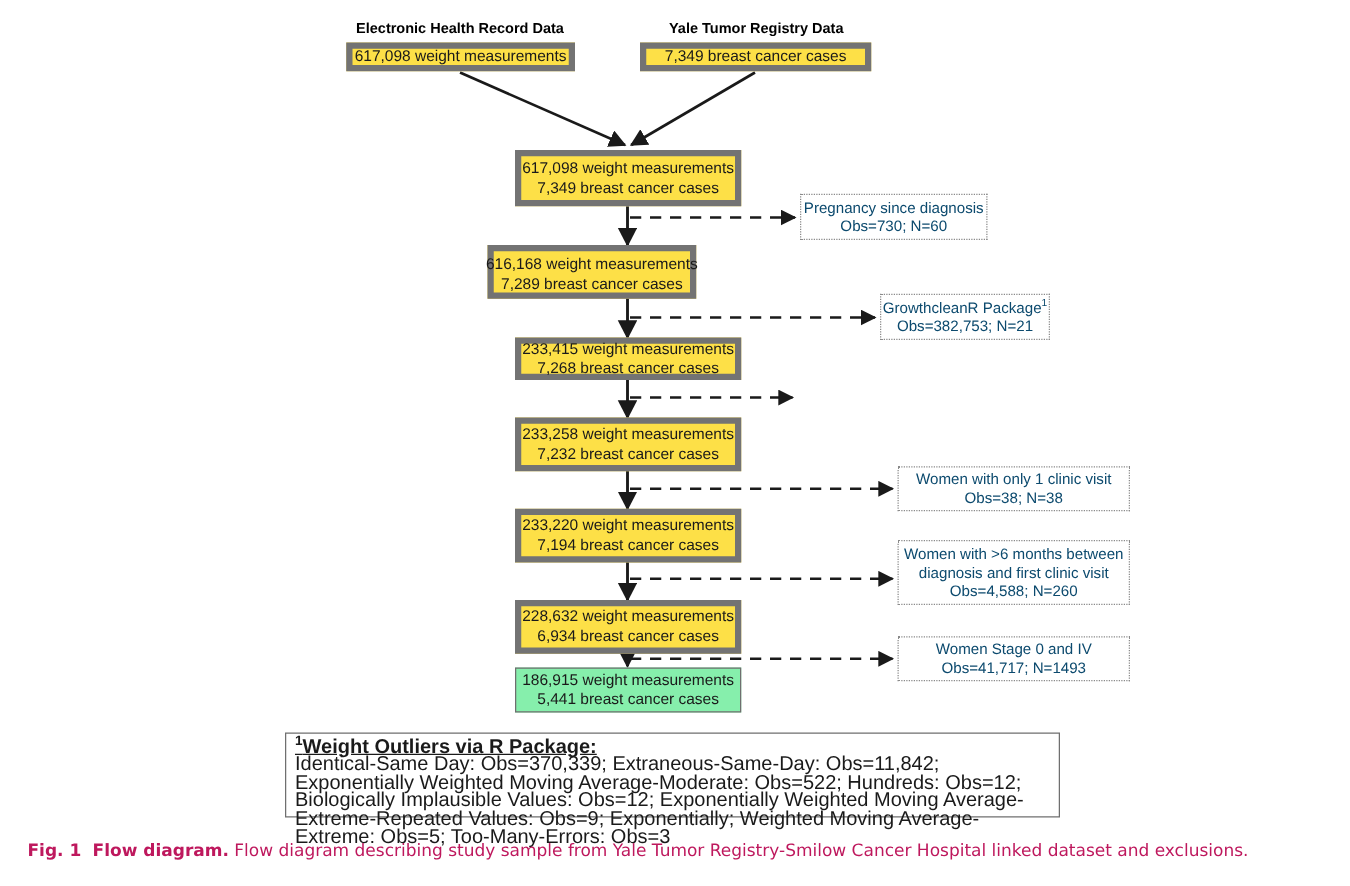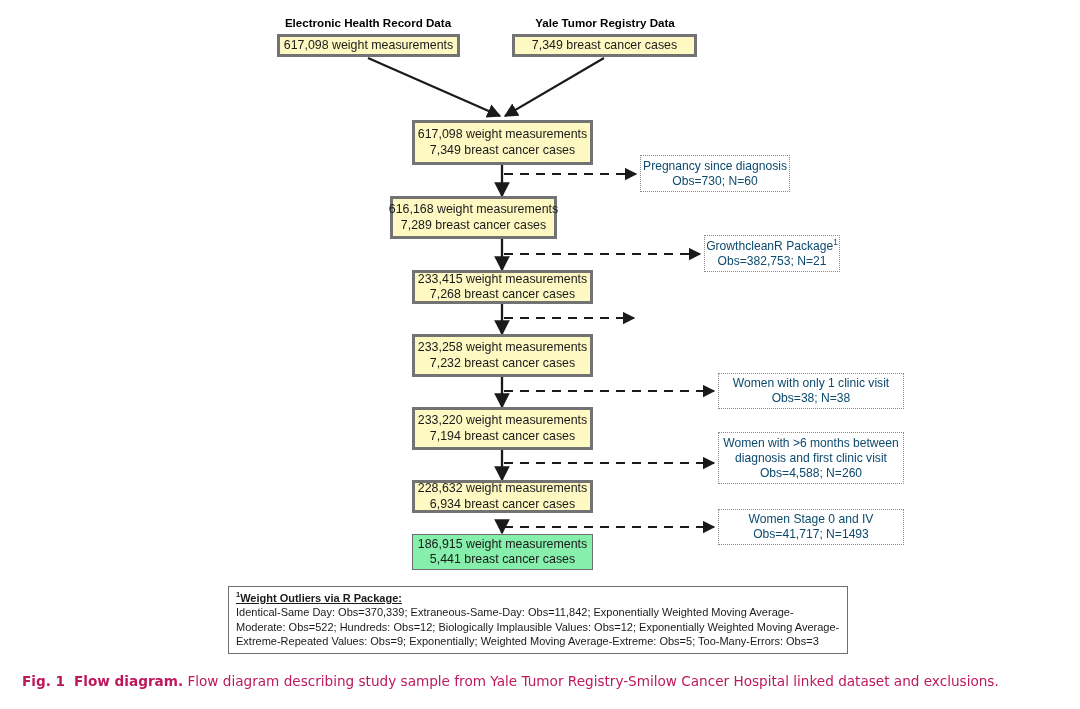"617,098 weight measurements" .node { background: #fef9c3 -> #fde047; border: 3px solid #737373 -> 5px solid #737373 }
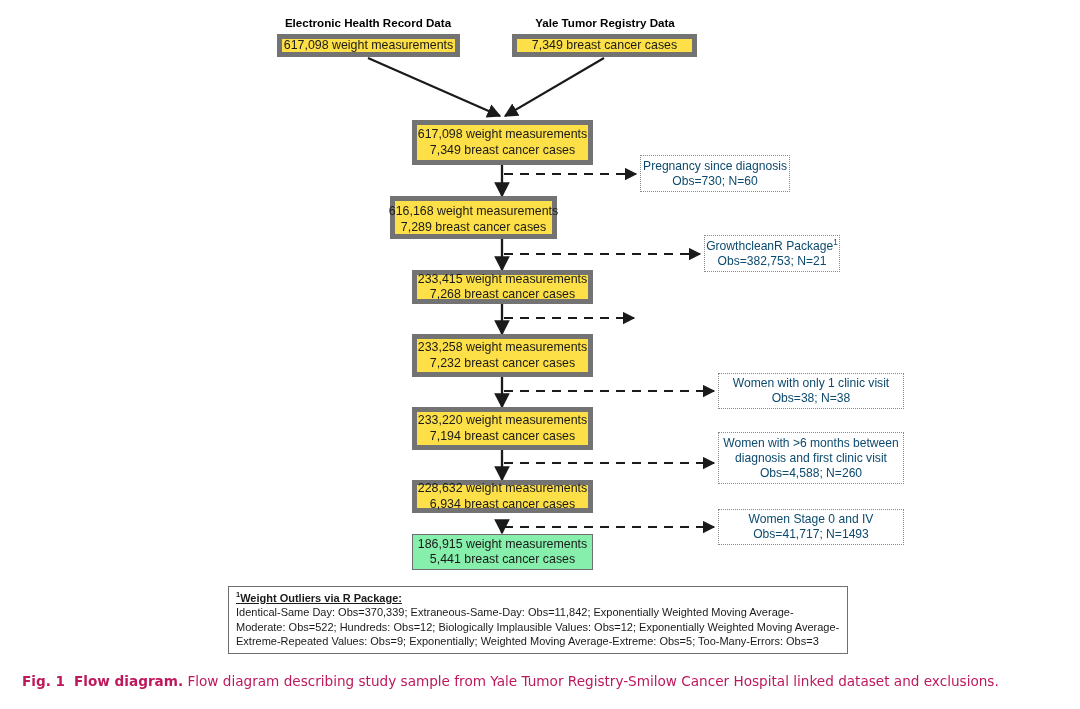"228,632 weight measurements" div.node { height: 33px -> 43px }
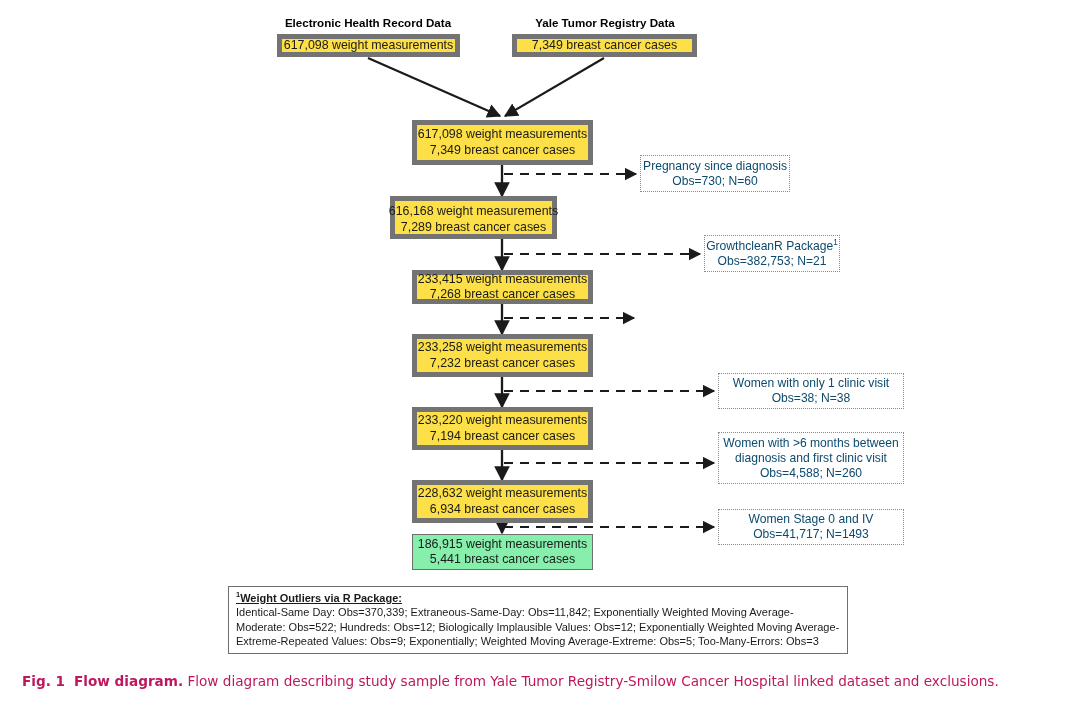"1Weight Outliers via R Package:" #footnote { font-size: 11px -> 16px }
